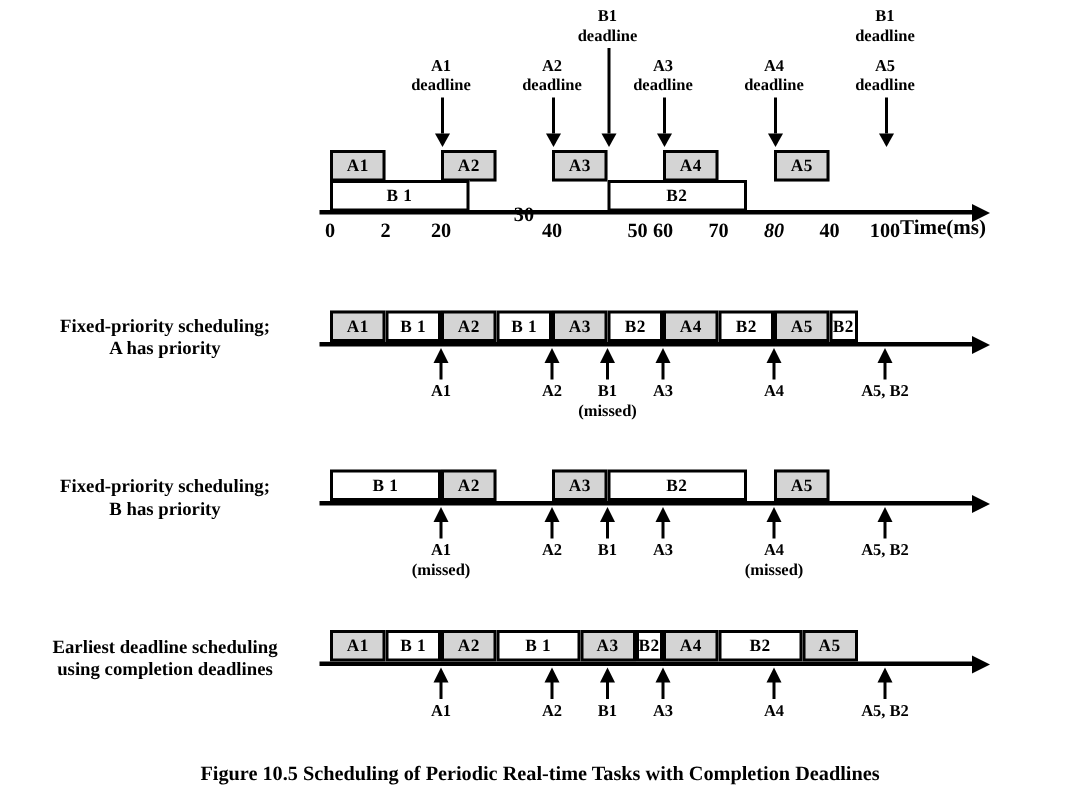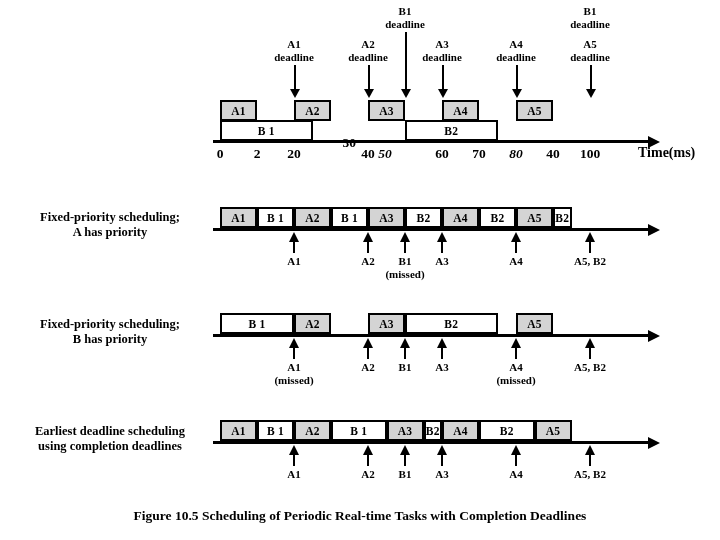"50" div.ticklbl { font-style: italic -> none; left: 360px -> 400px }
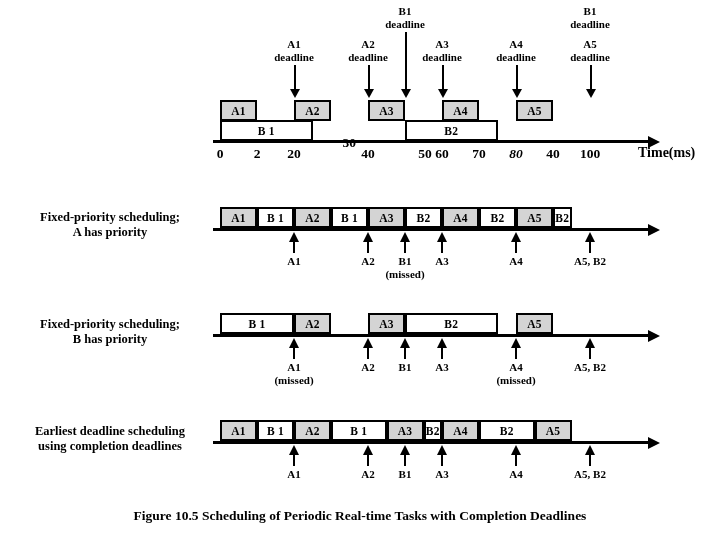"Time(ms)" .timeunit { margin-left: 38px -> none }
